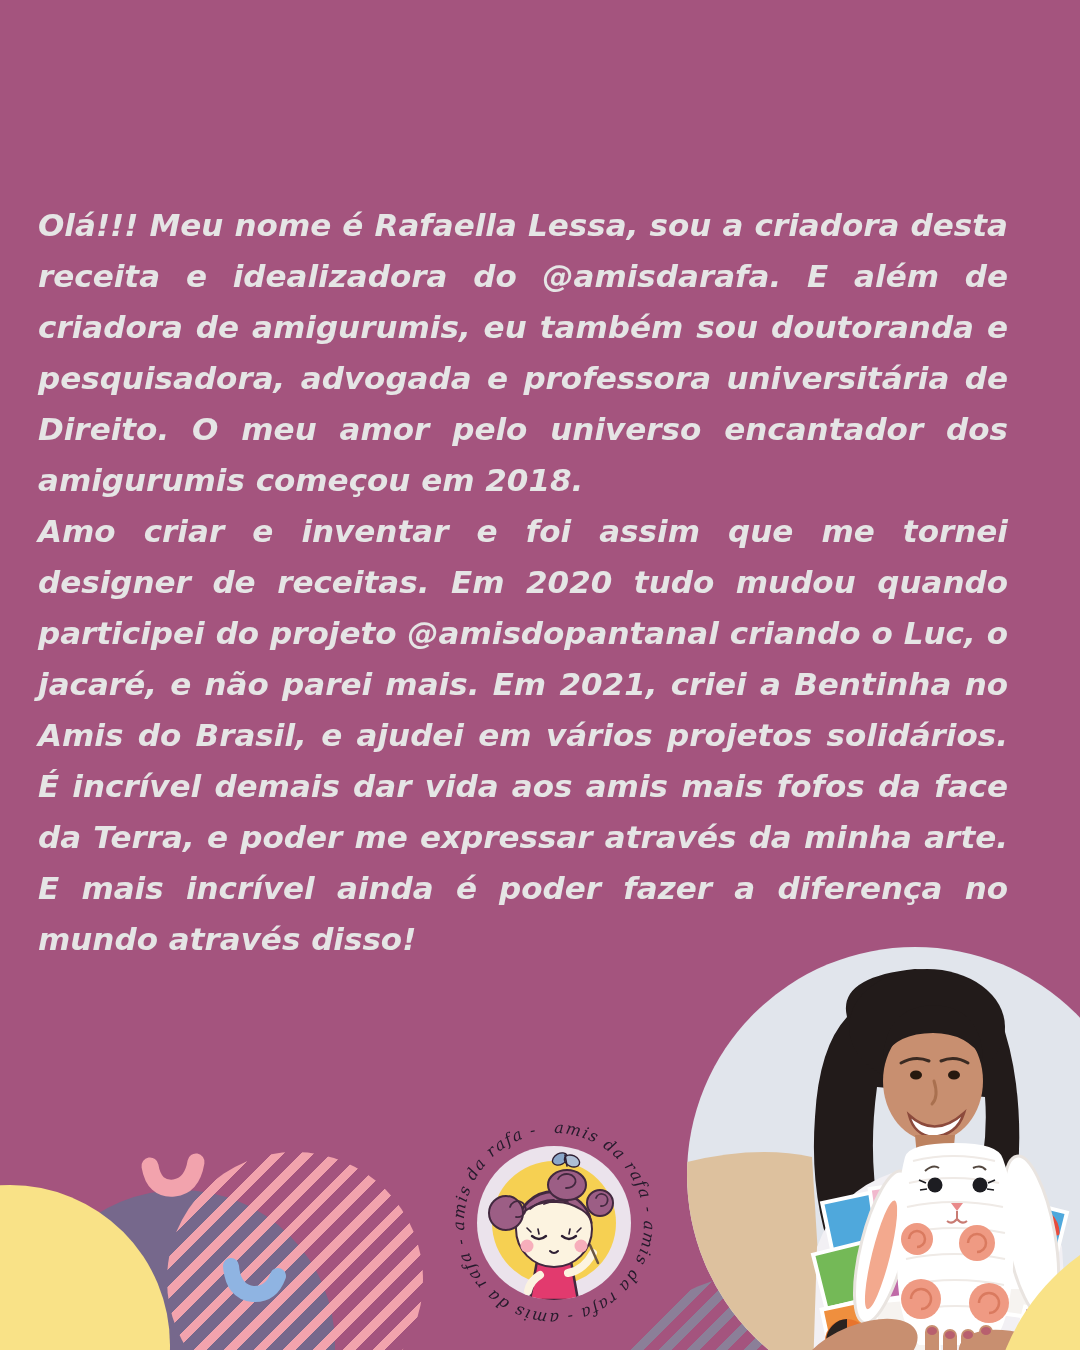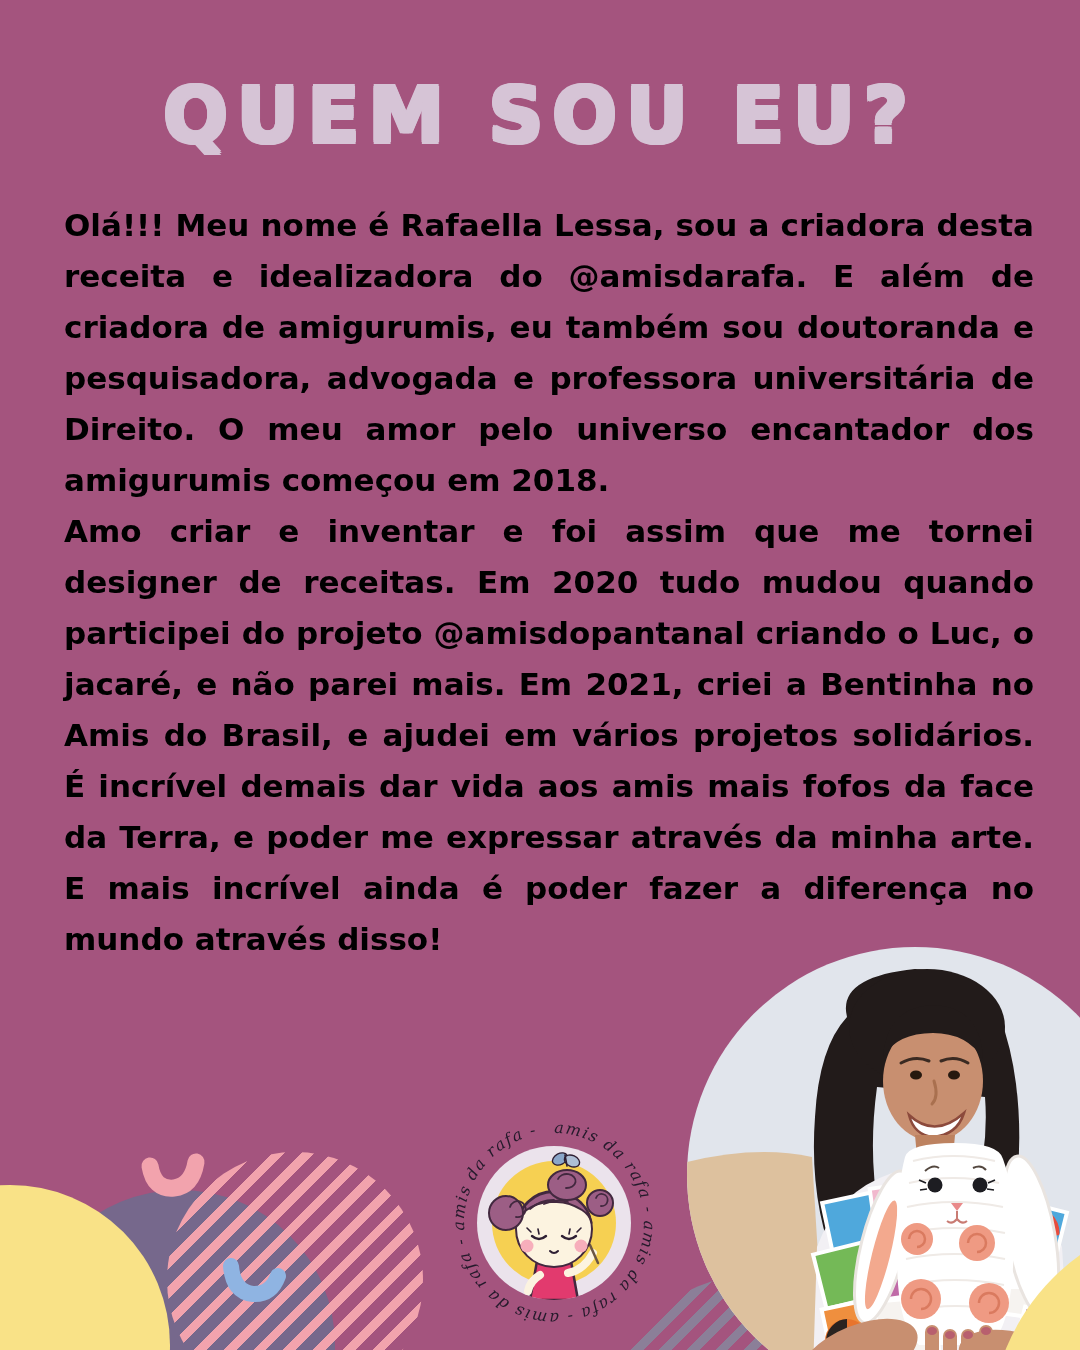"QUEM SOU EU?" h1.title { html: <h1>QUEM SOU EU?</h1> -> none }
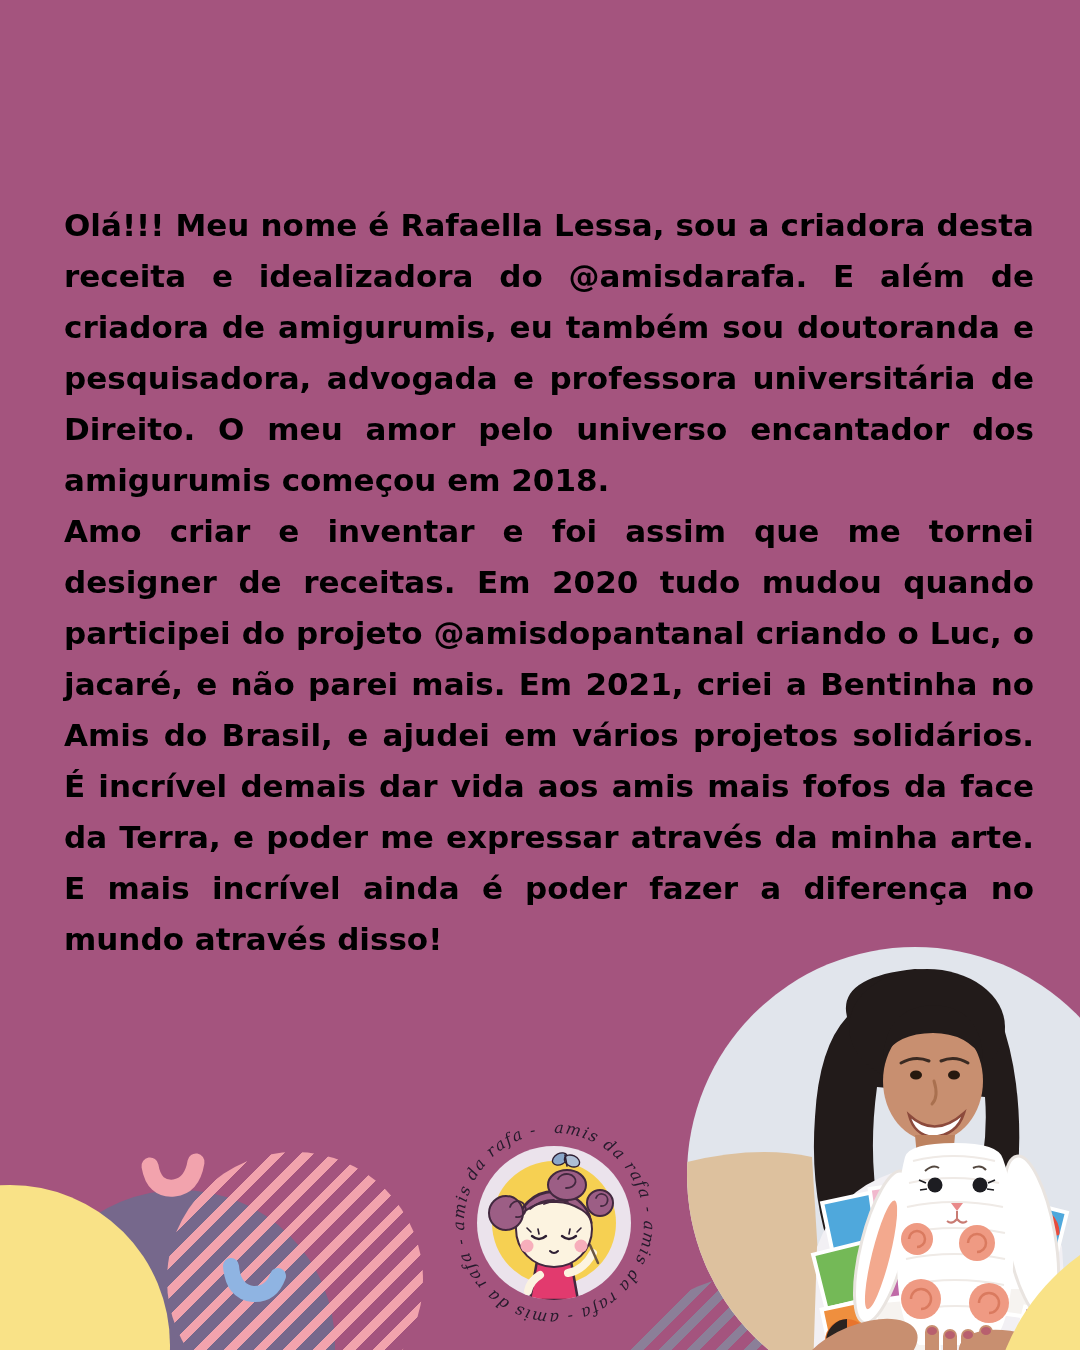"Olá!!! Meu nome é Rafaella" .bio { color: #000000 -> #e5e5e5; font-style: none -> italic; left: 64px -> 38px }
